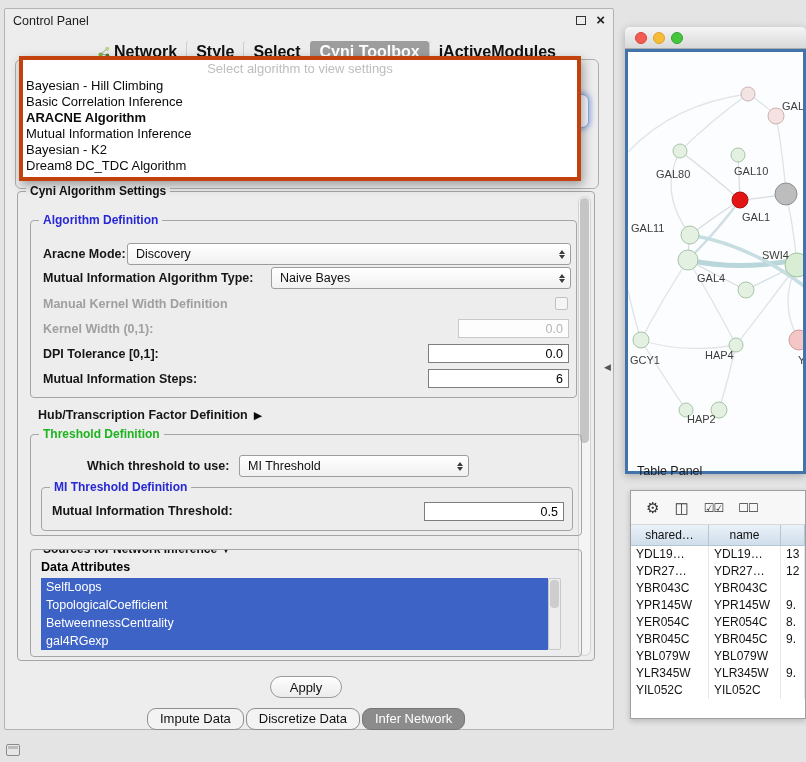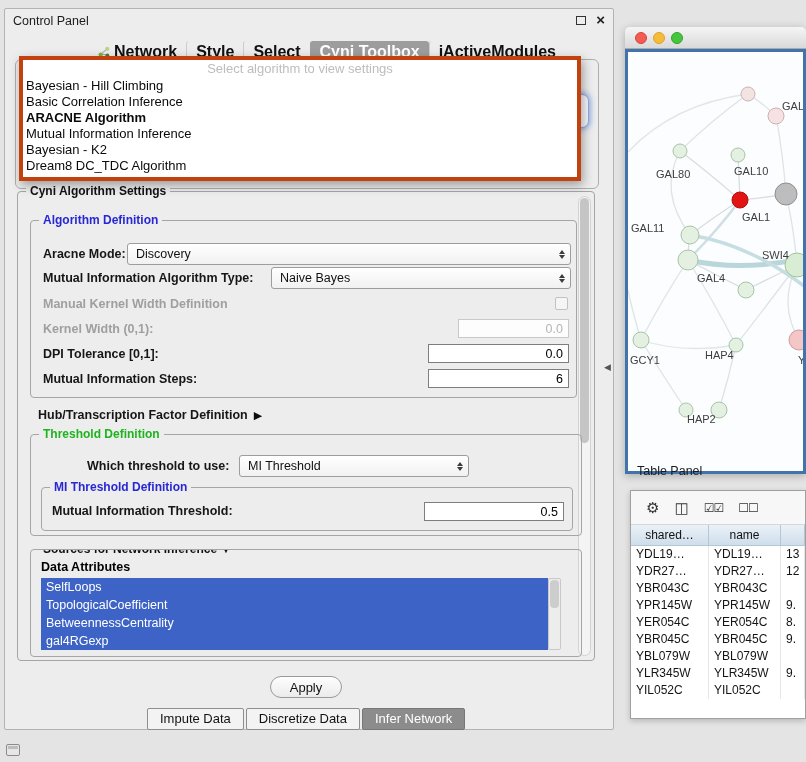"Impute Data" .btab { border-radius: 2px -> 9px }
